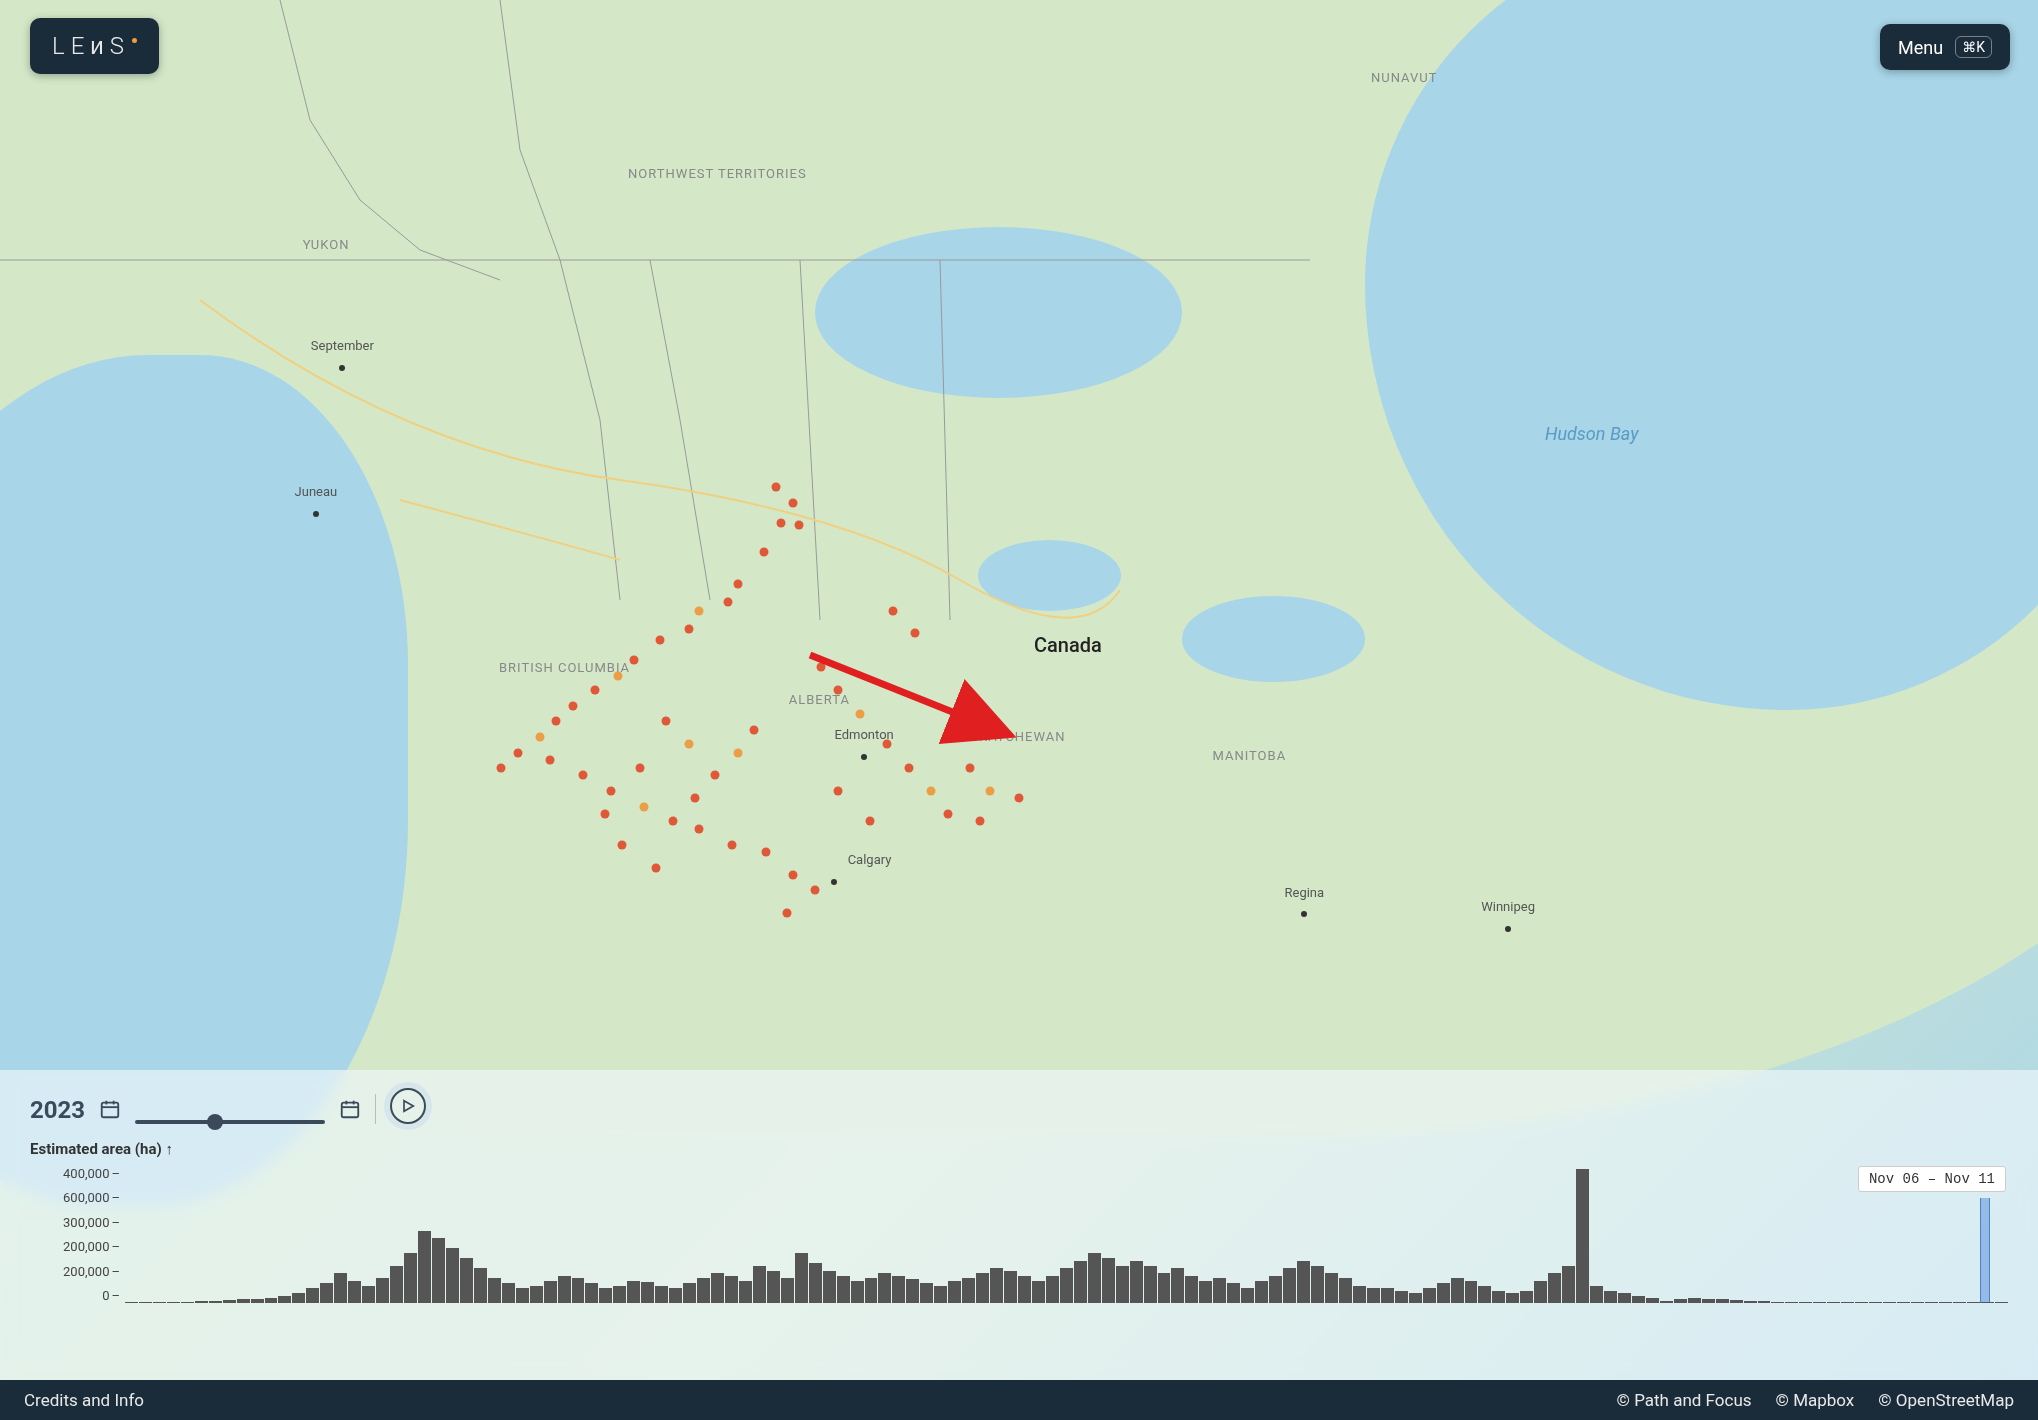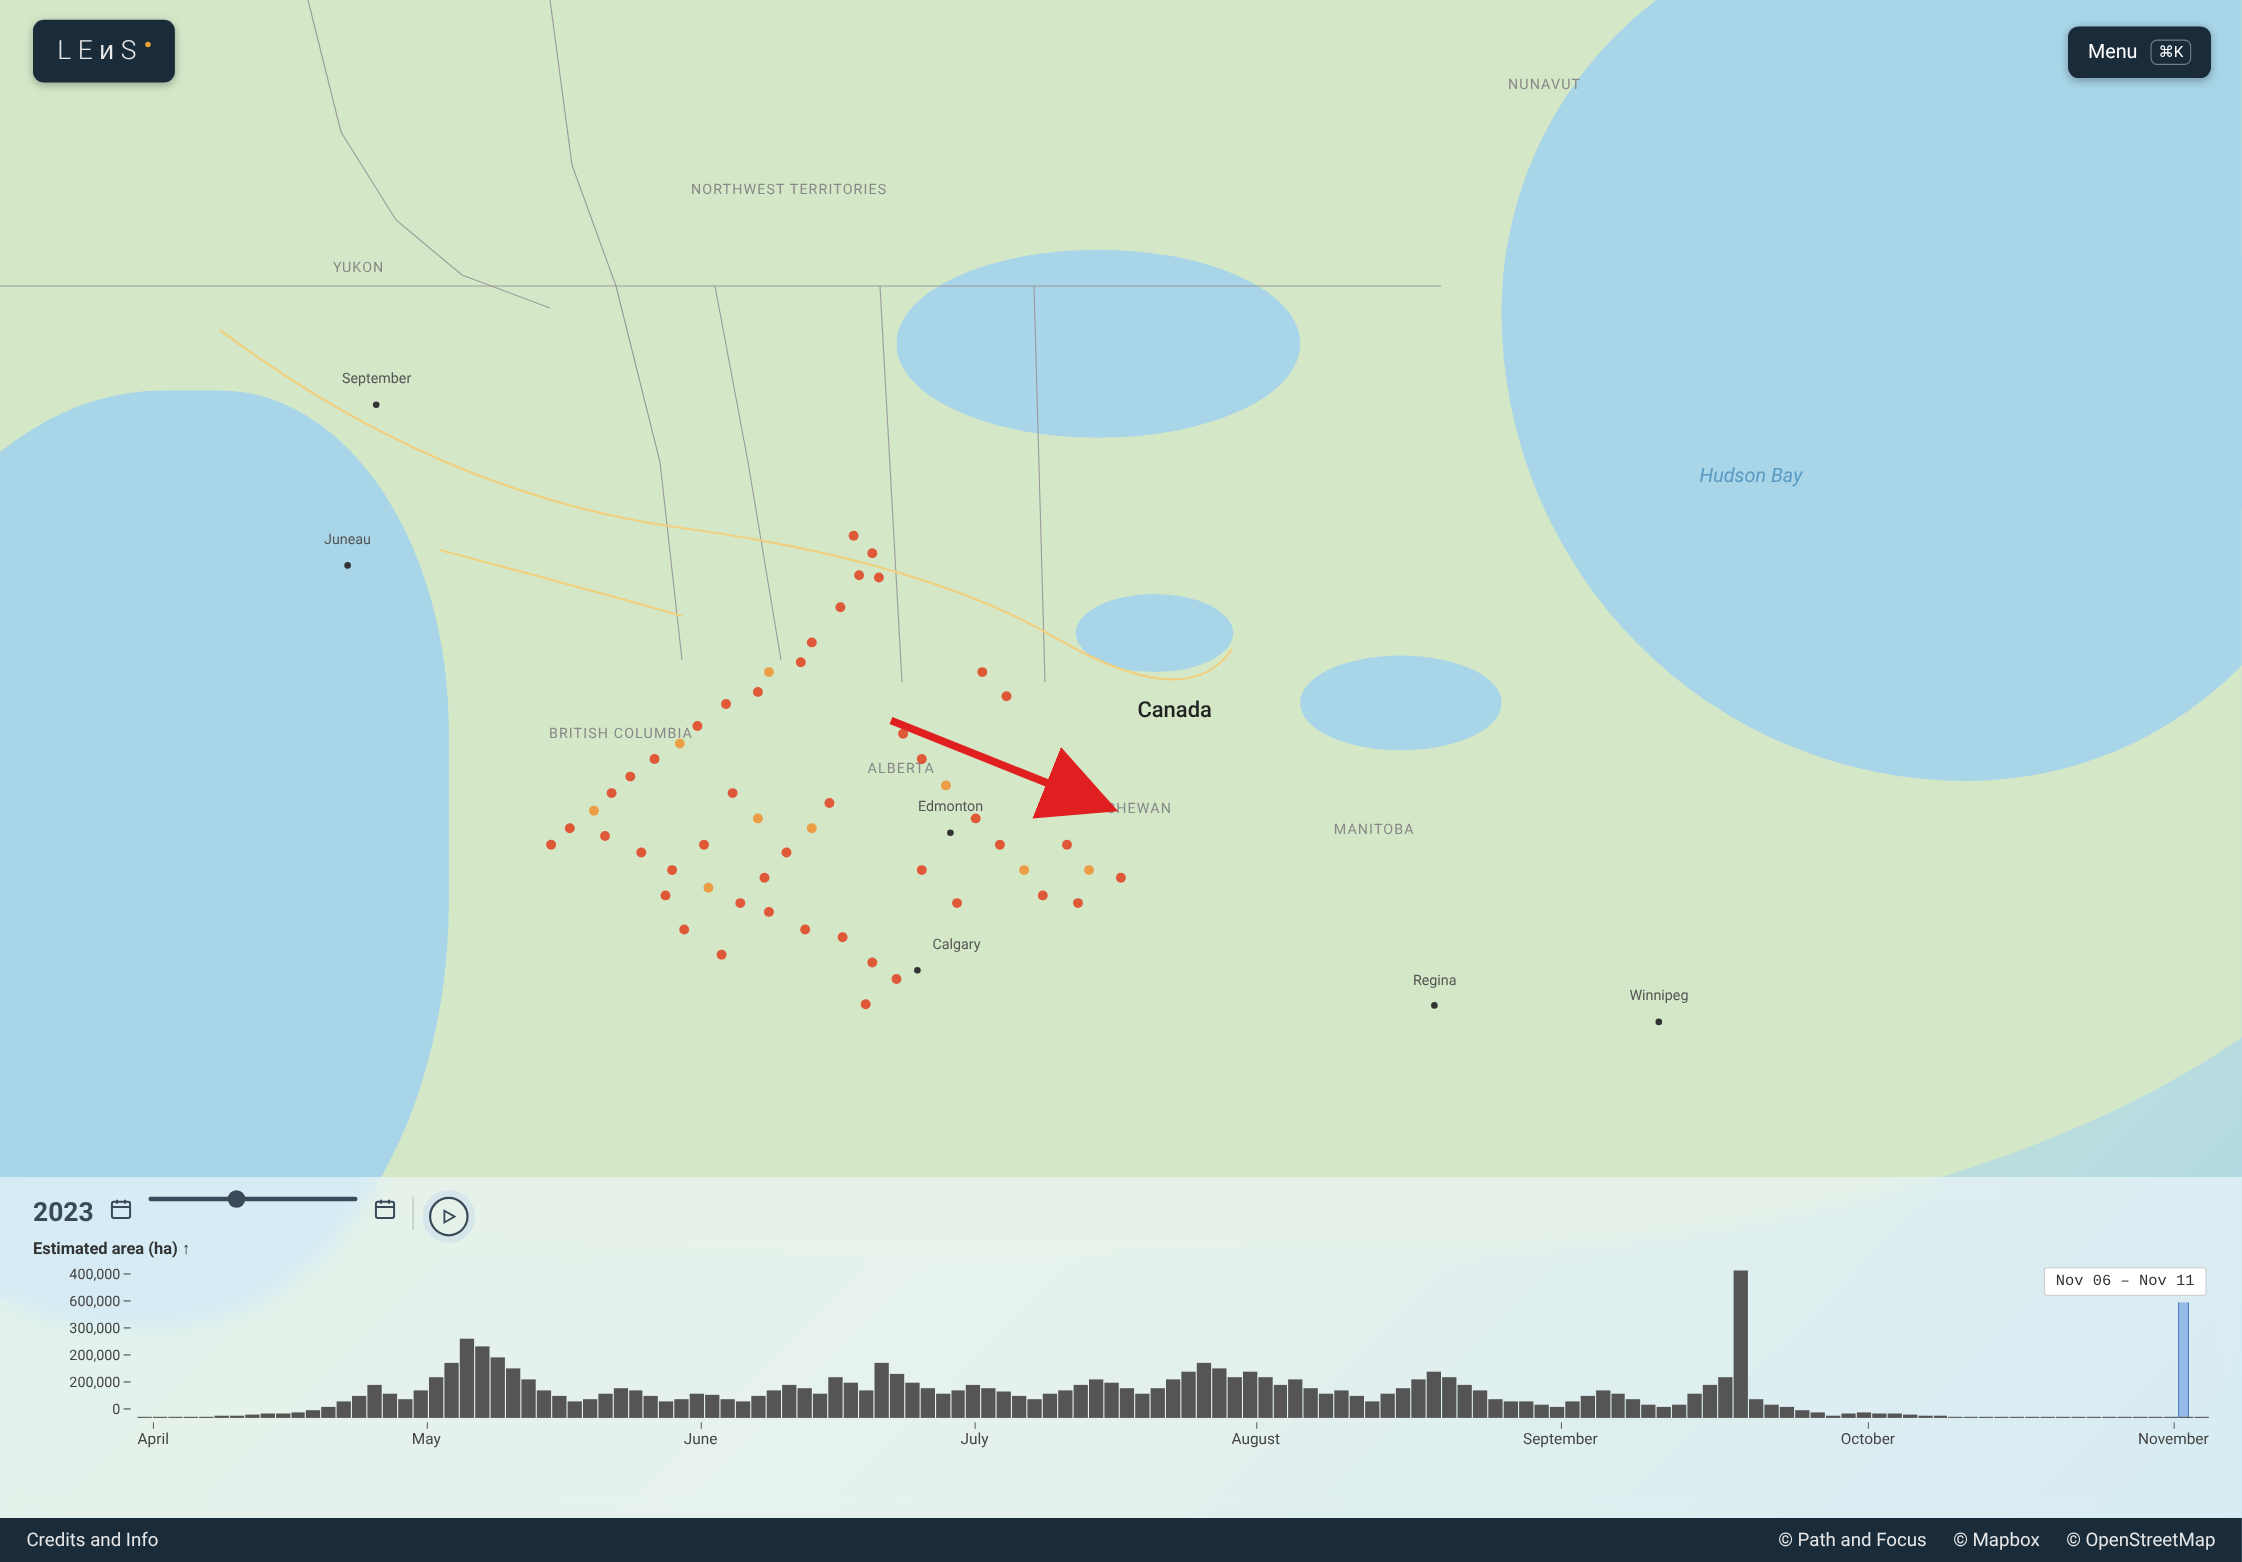"2023" .timeline-controls { align-items: flex-start -> flex-end; margin-bottom: 2px -> 16px }
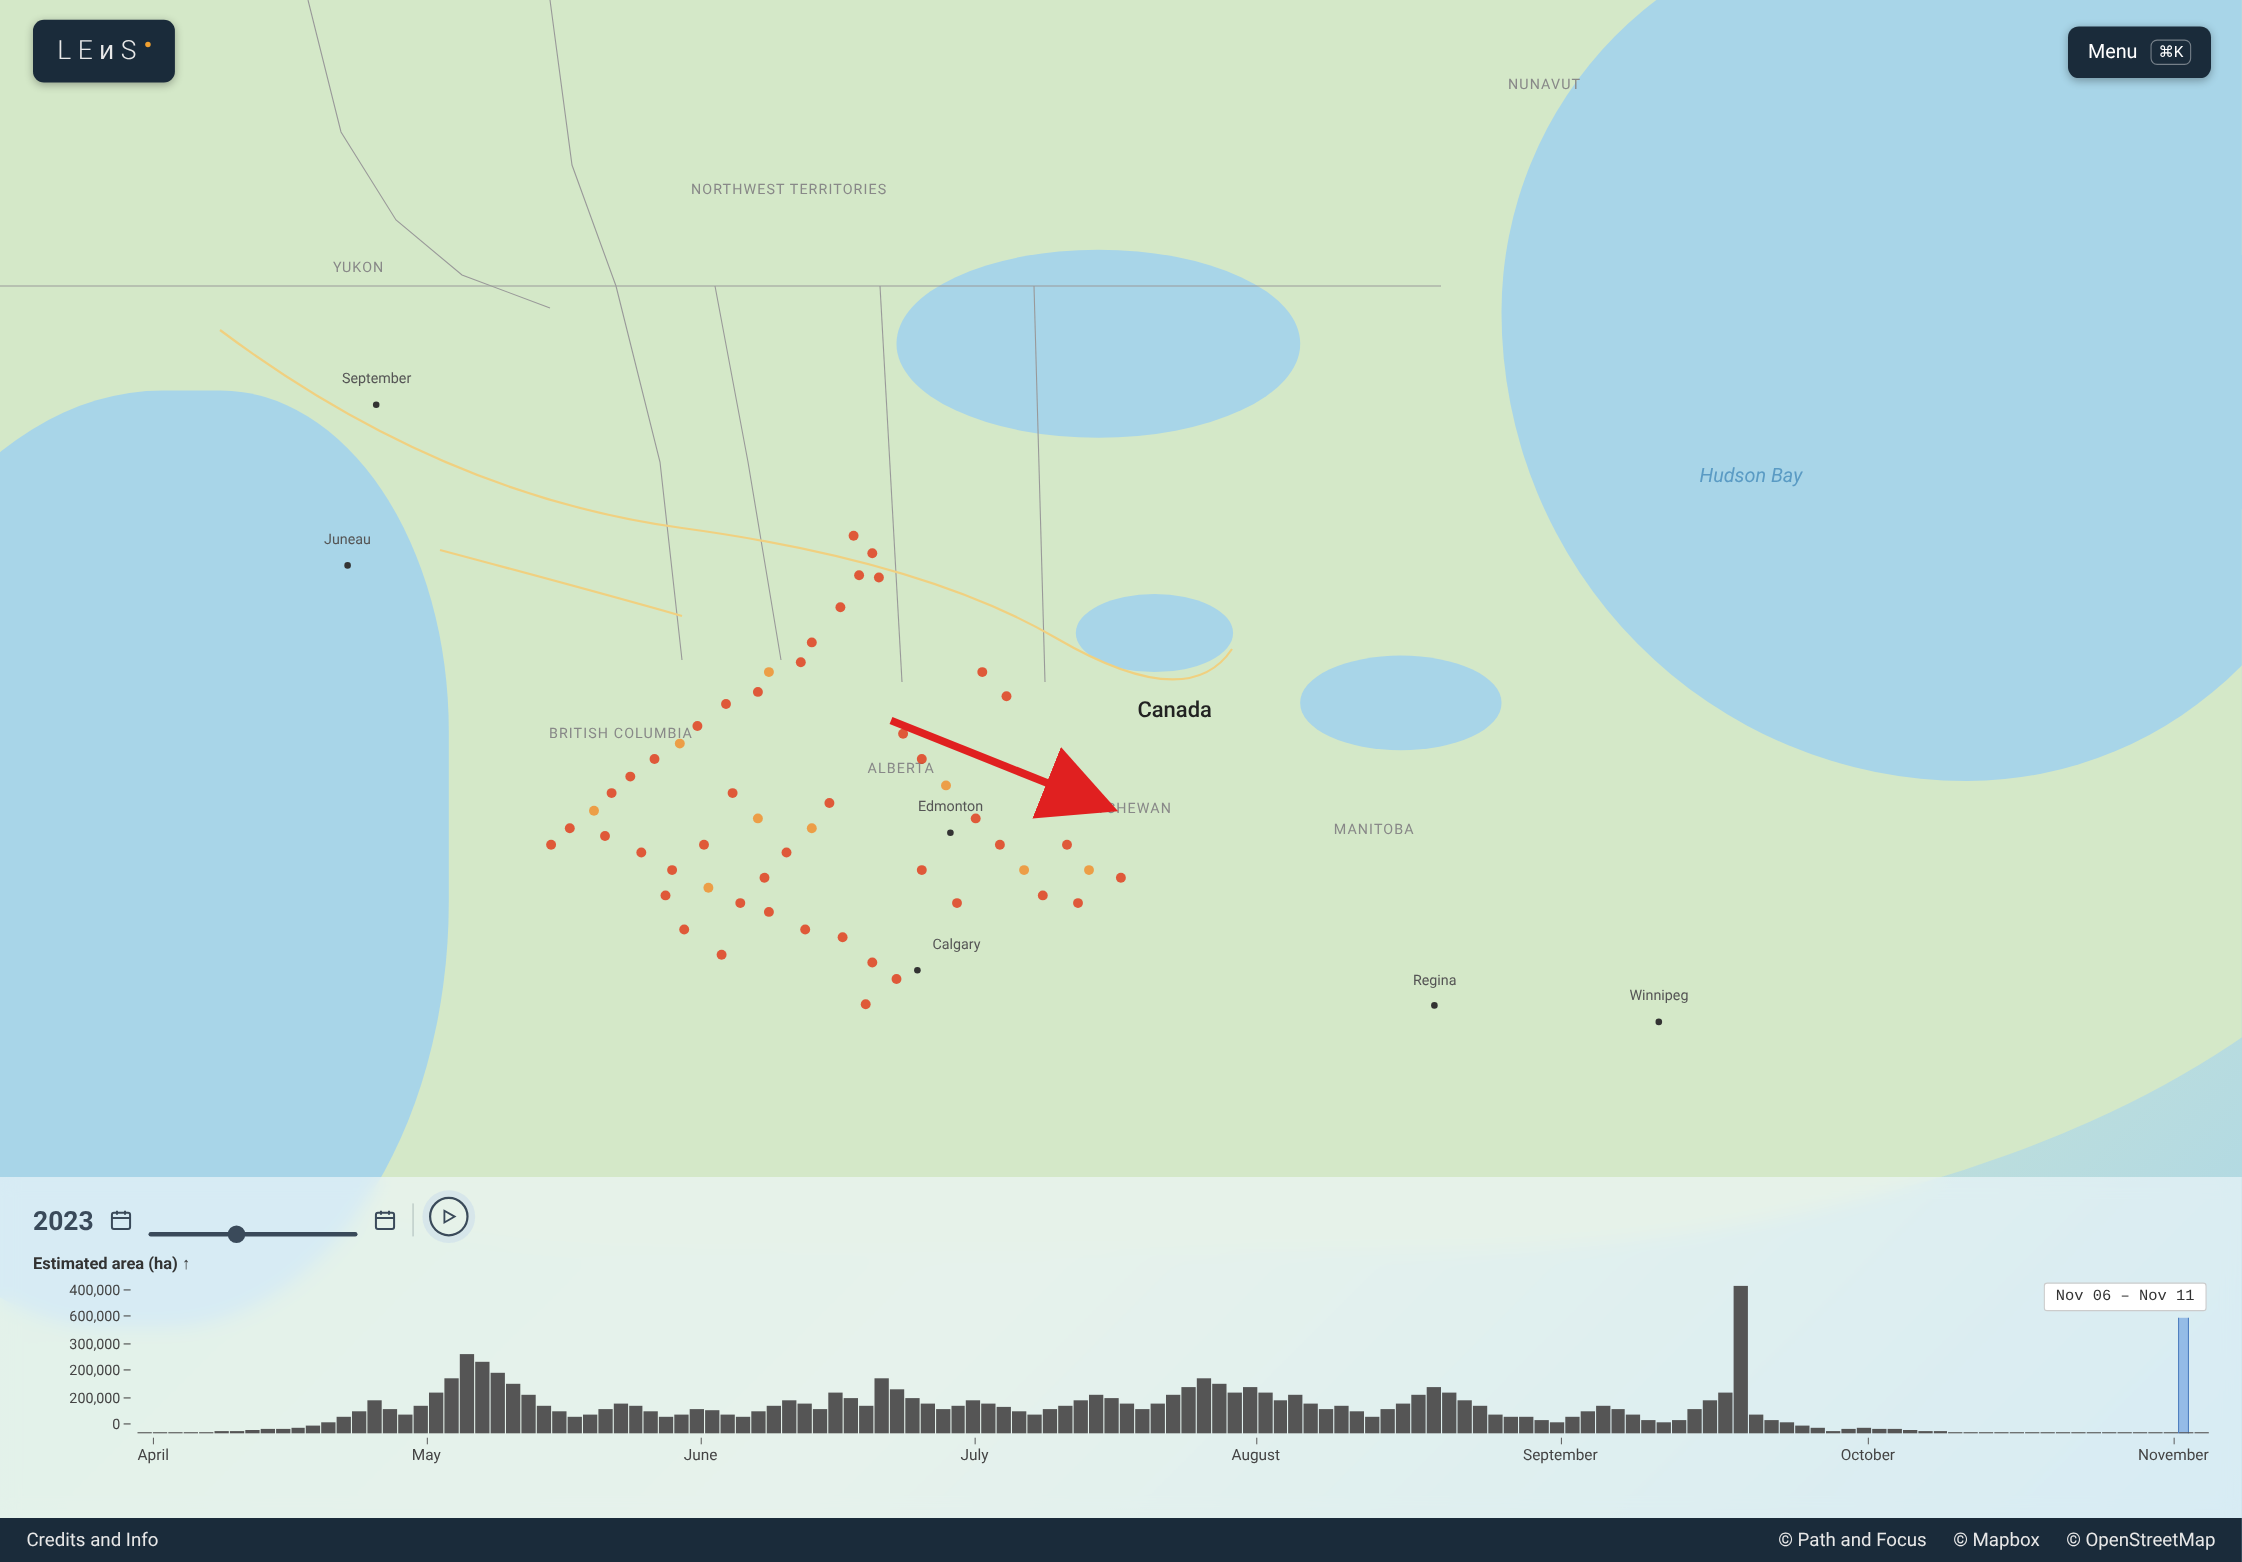"April" div.x-axis { html: <div> <span>April</span> <span>May</span> <span>June</span> <span>July</span> <span>August</span> <span>September</span> <span>October</span> <span>November</span> </div> -> none }
